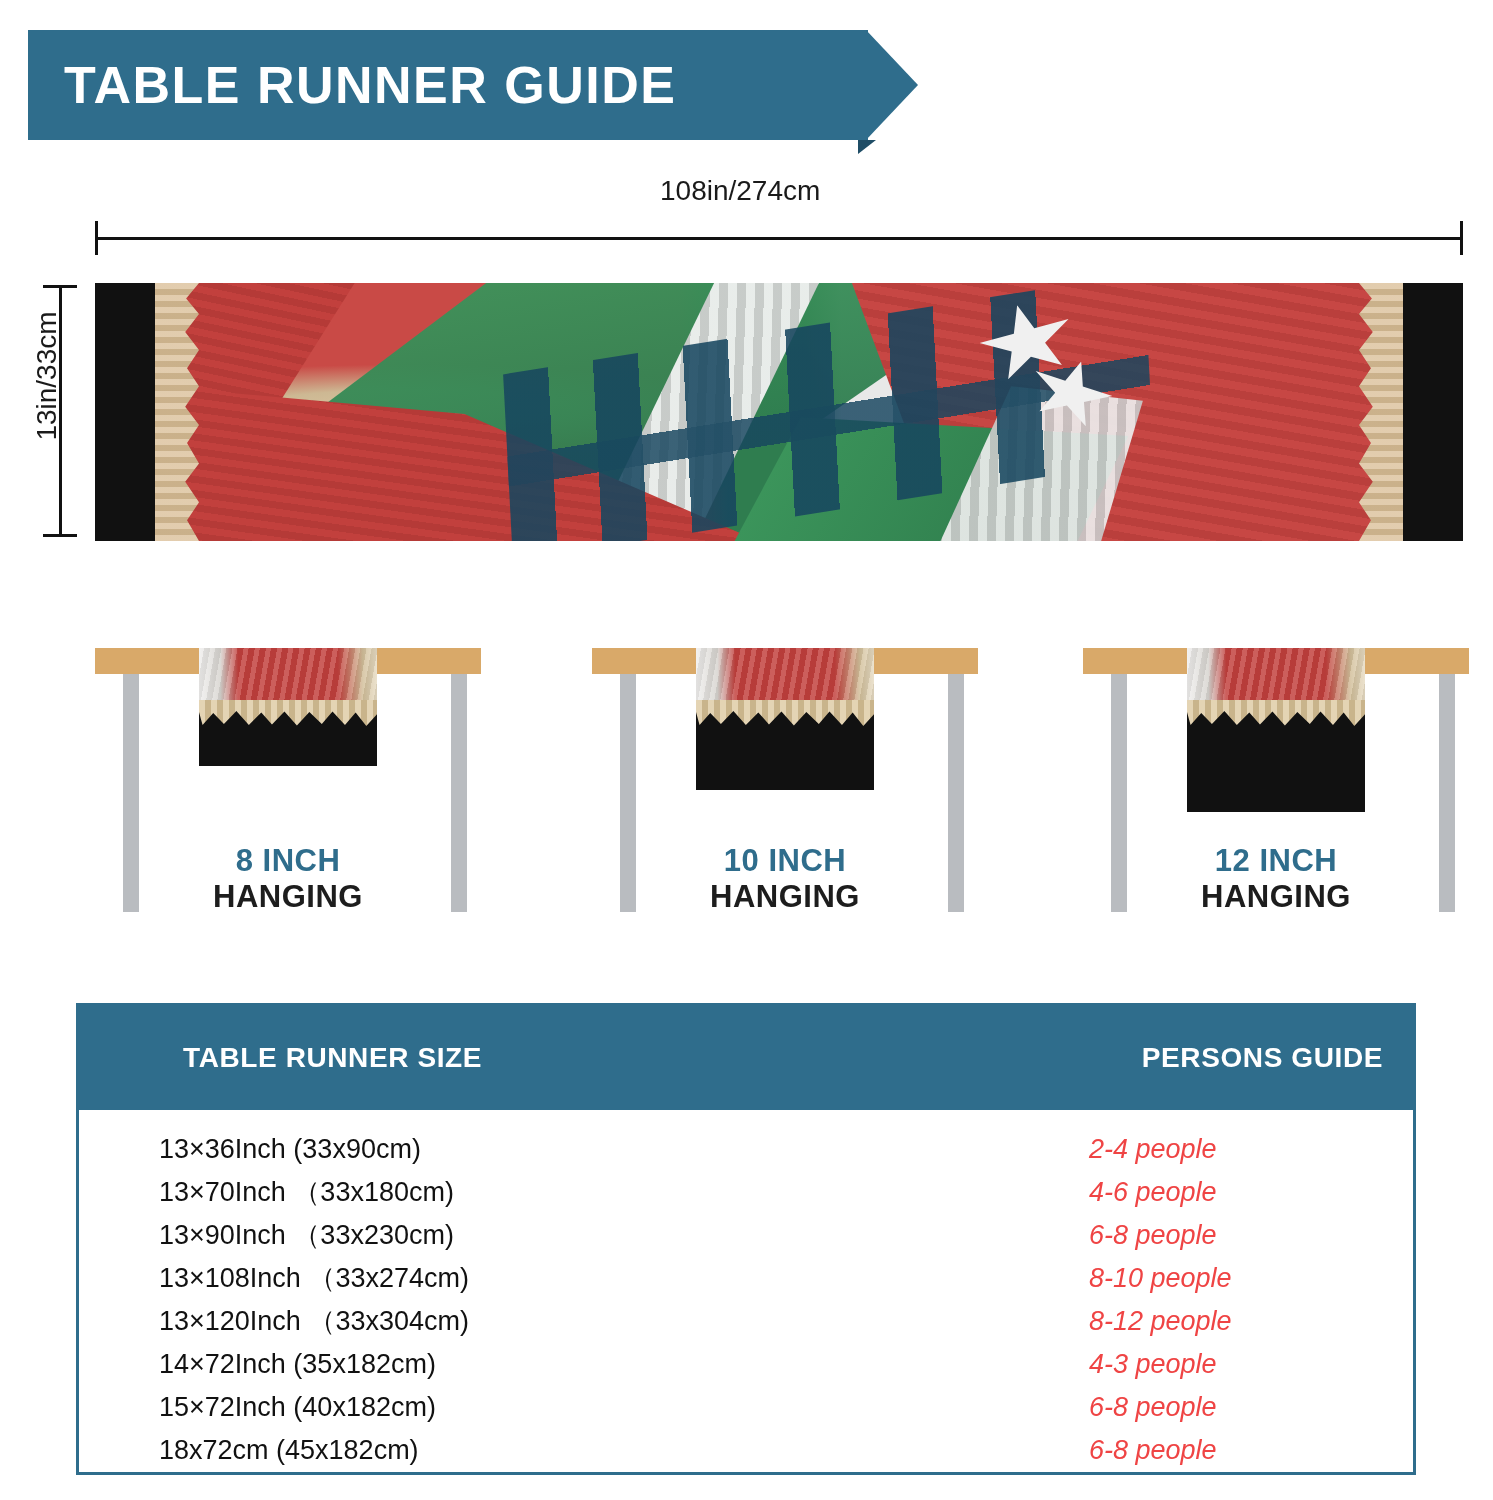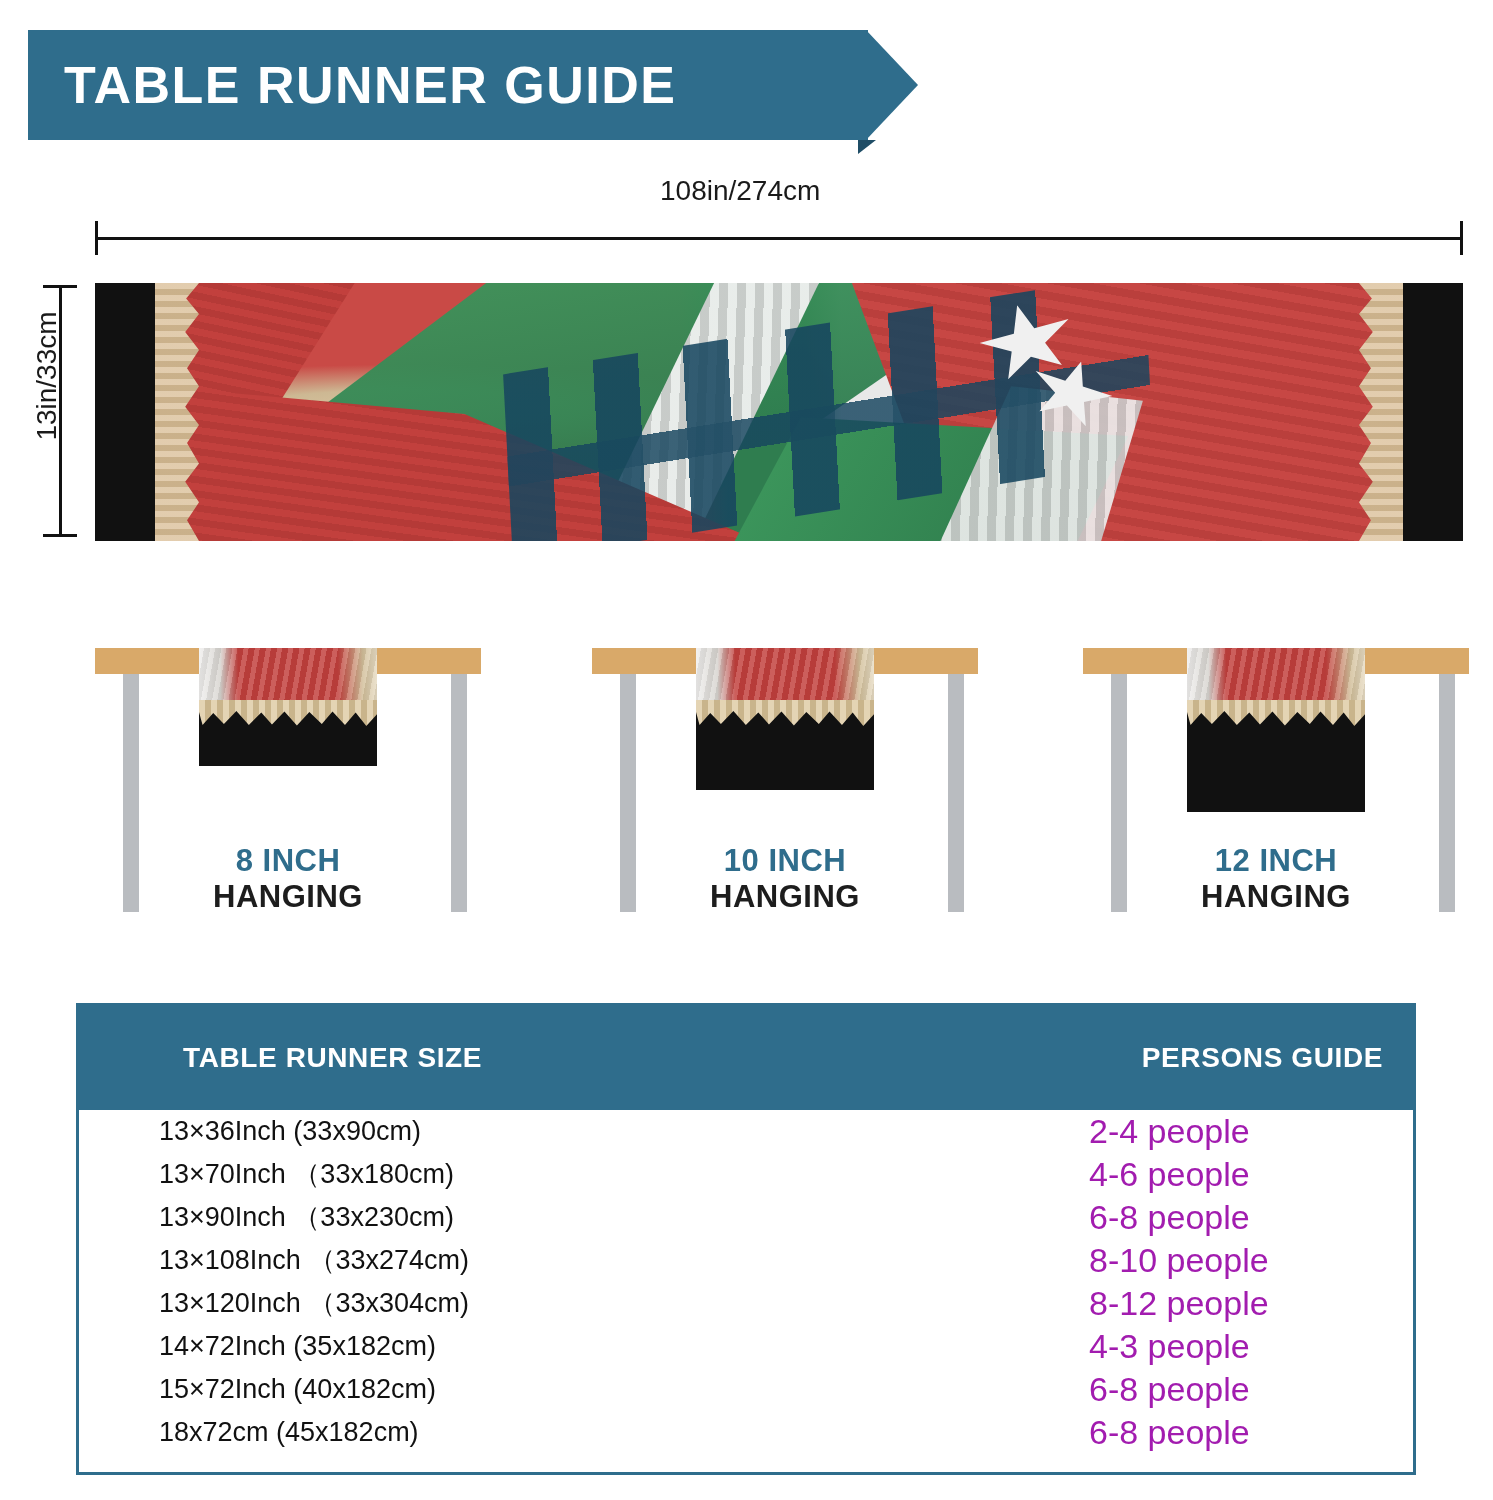"13×36Inch (33x90cm)" .table-body { padding-top: none -> 18px }
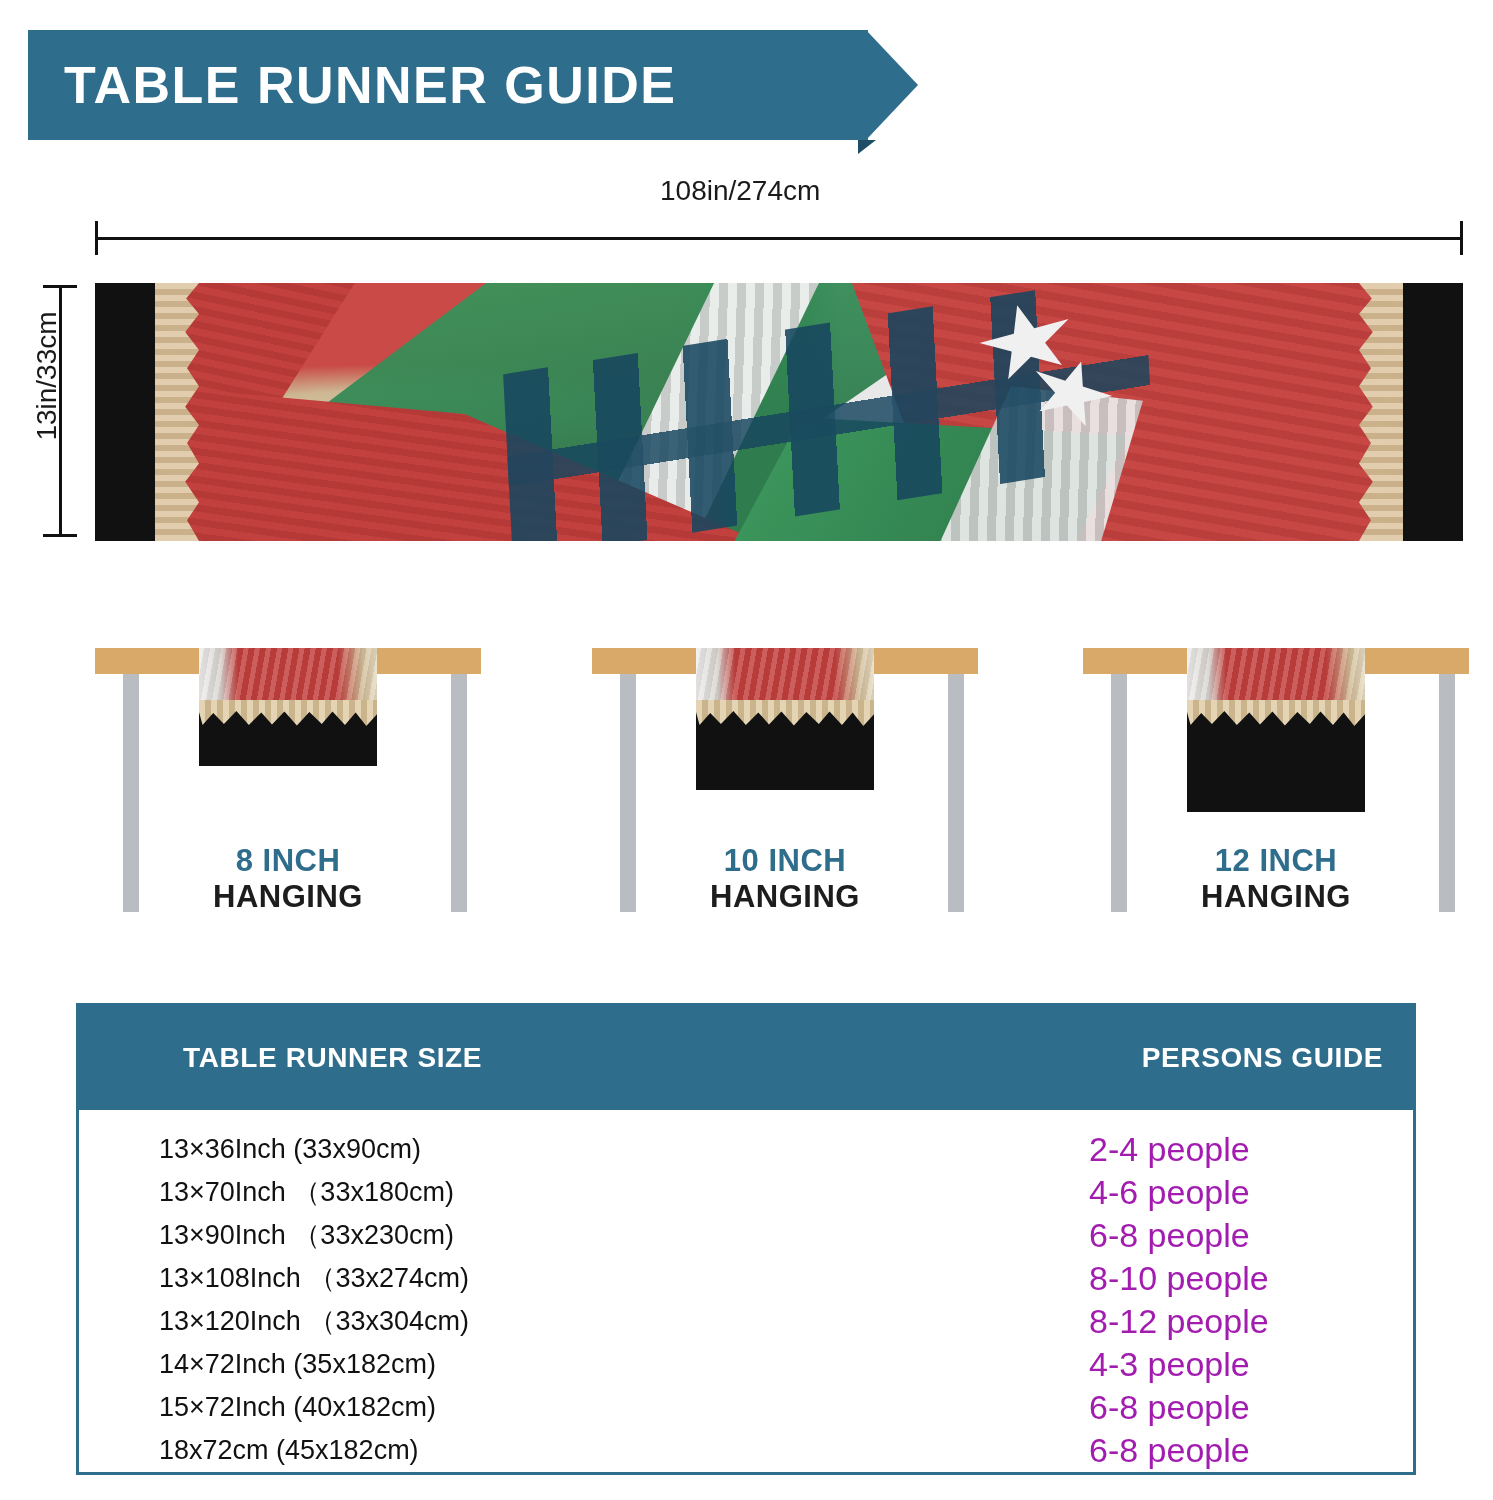"2-4 people" .trow .c-people { color: #a21caf -> #ef4444; font-size: 34px -> 27px; font-style: none -> italic }
